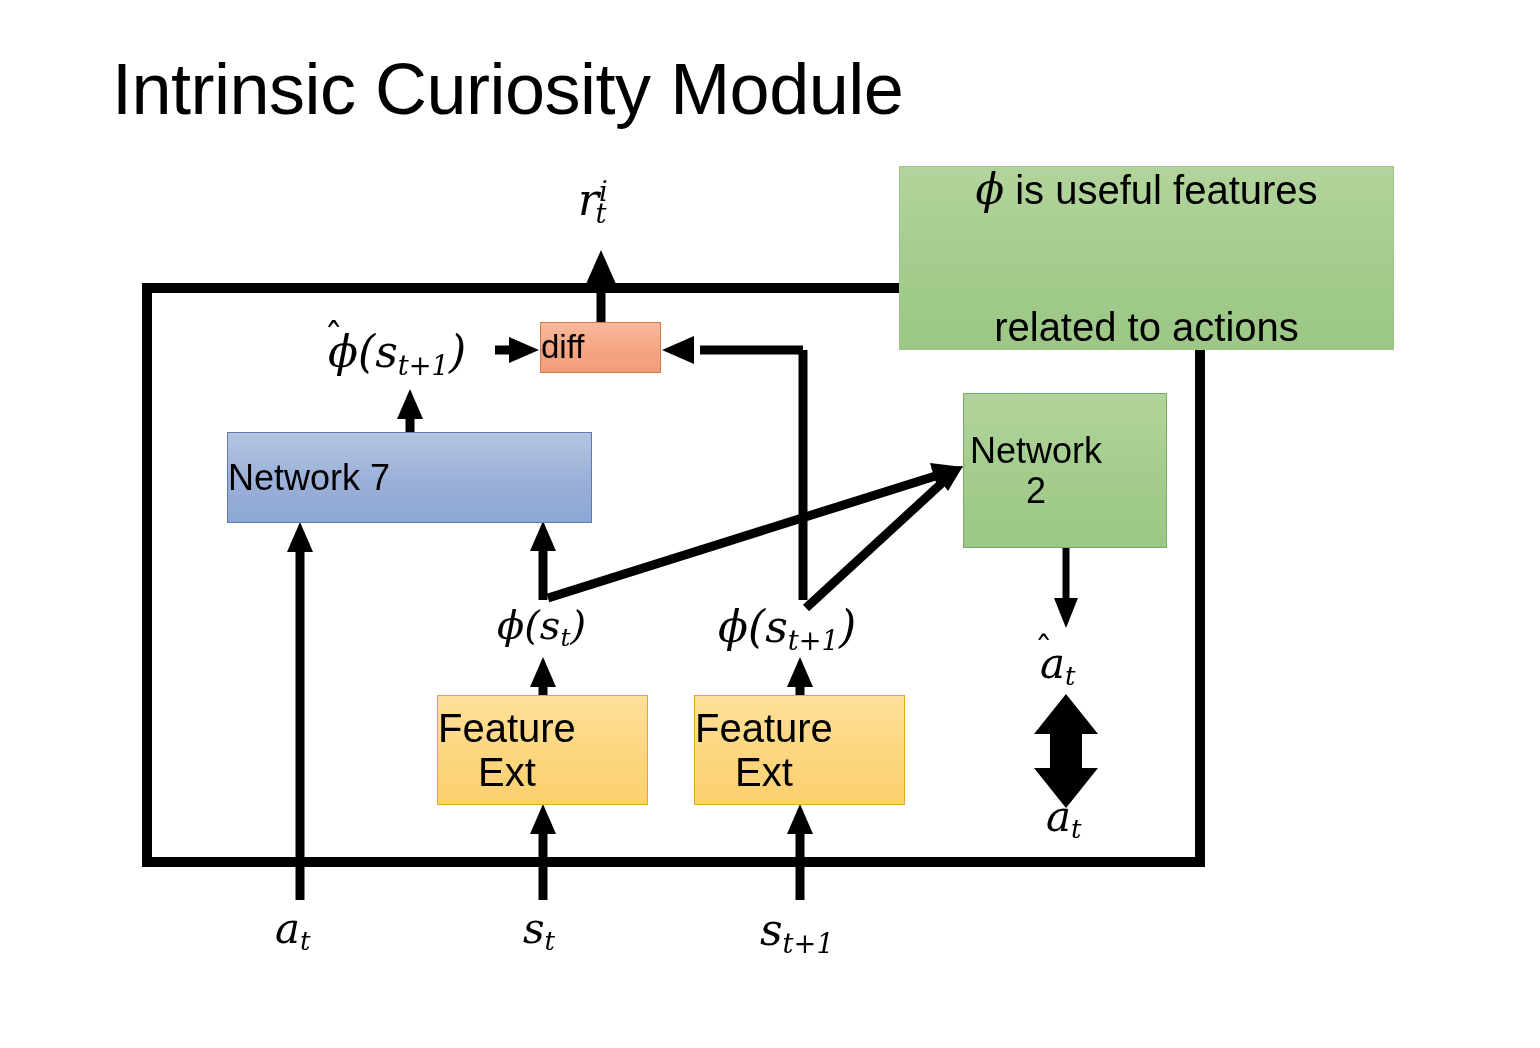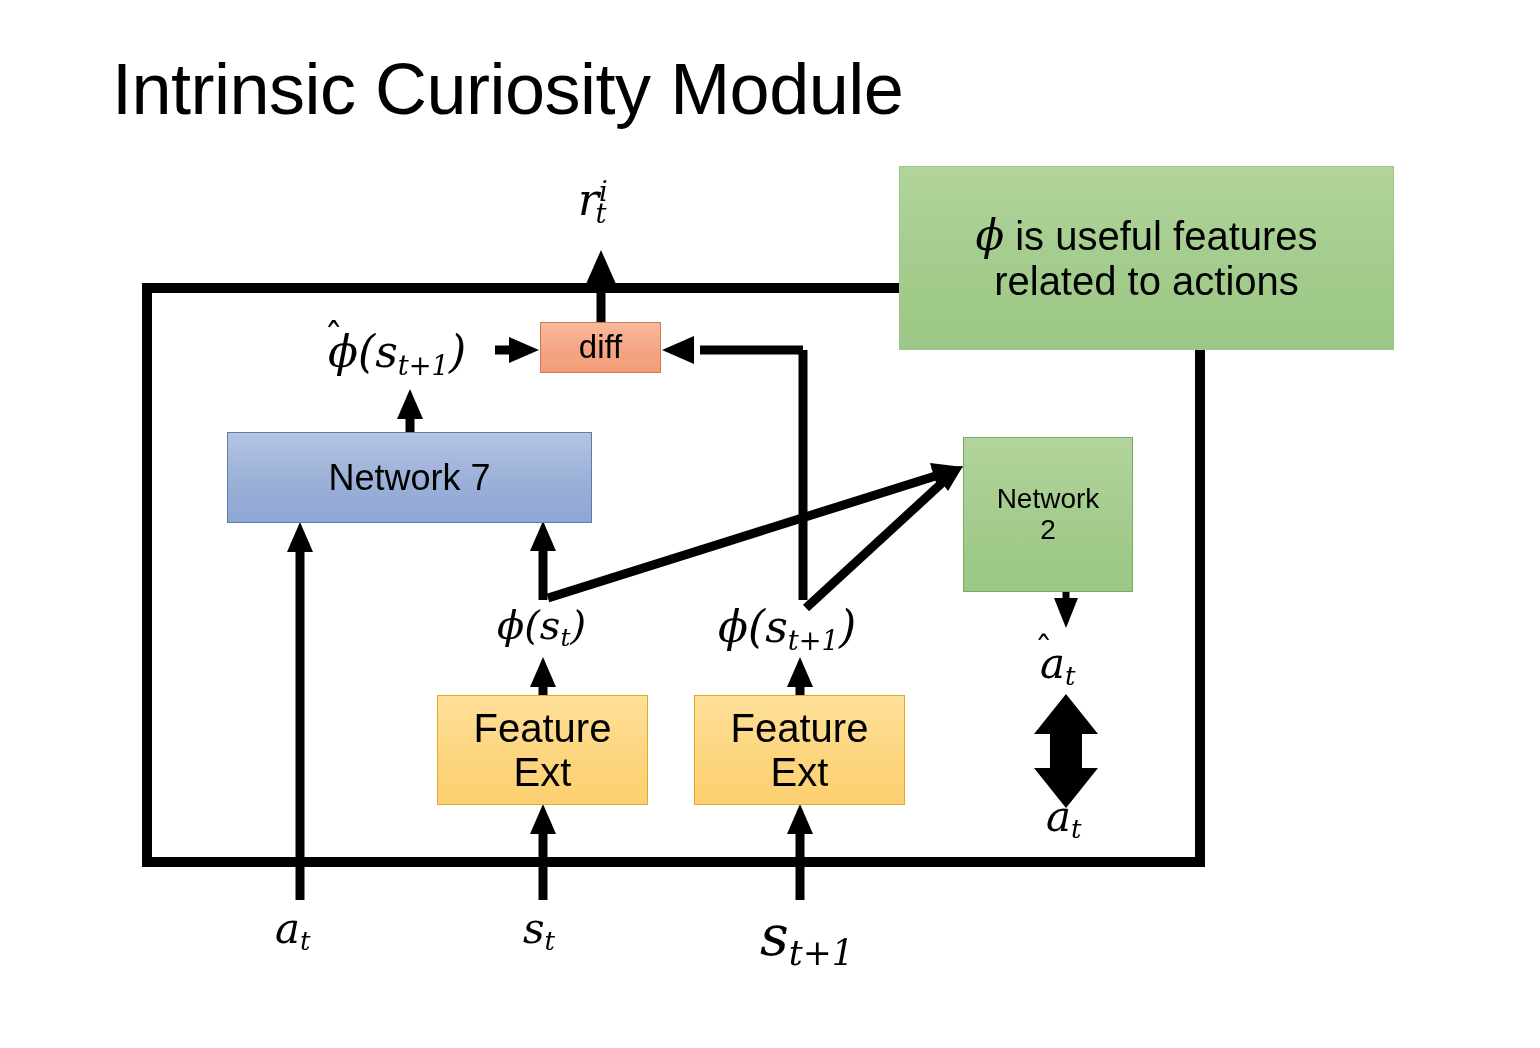"ϕ is useful features" .node { justify-content: center -> space-between }
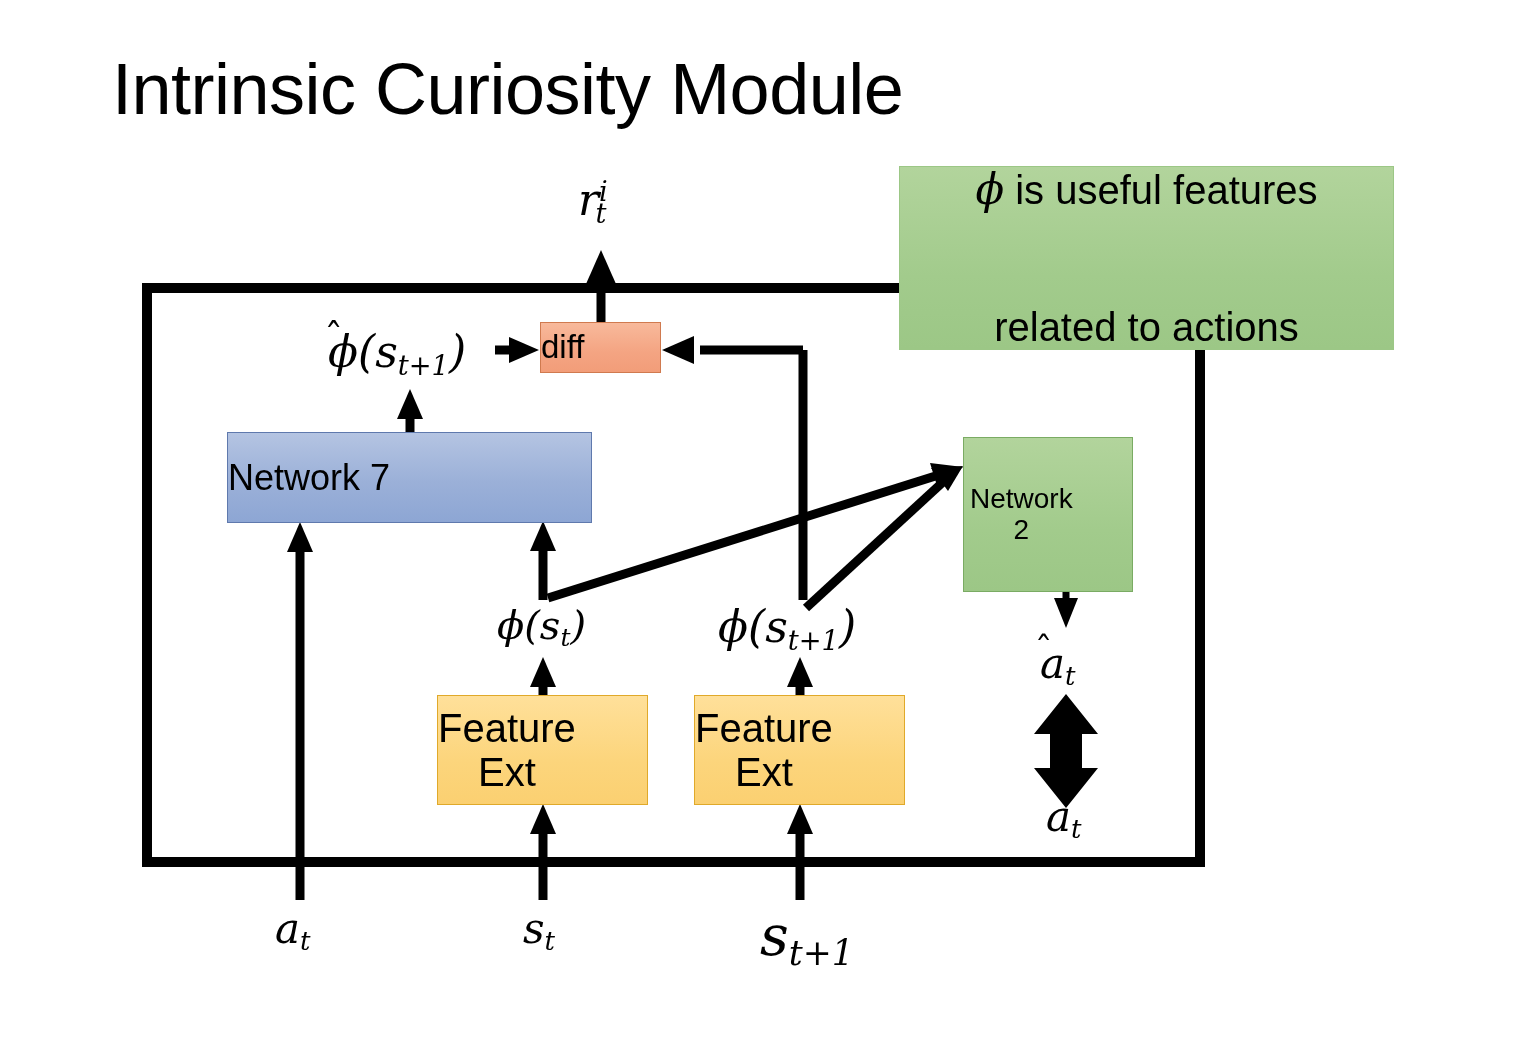"Network" .node-net2 { font-size: 28px -> 36px; margin-top: 44px -> none; width: 170px -> 204px }
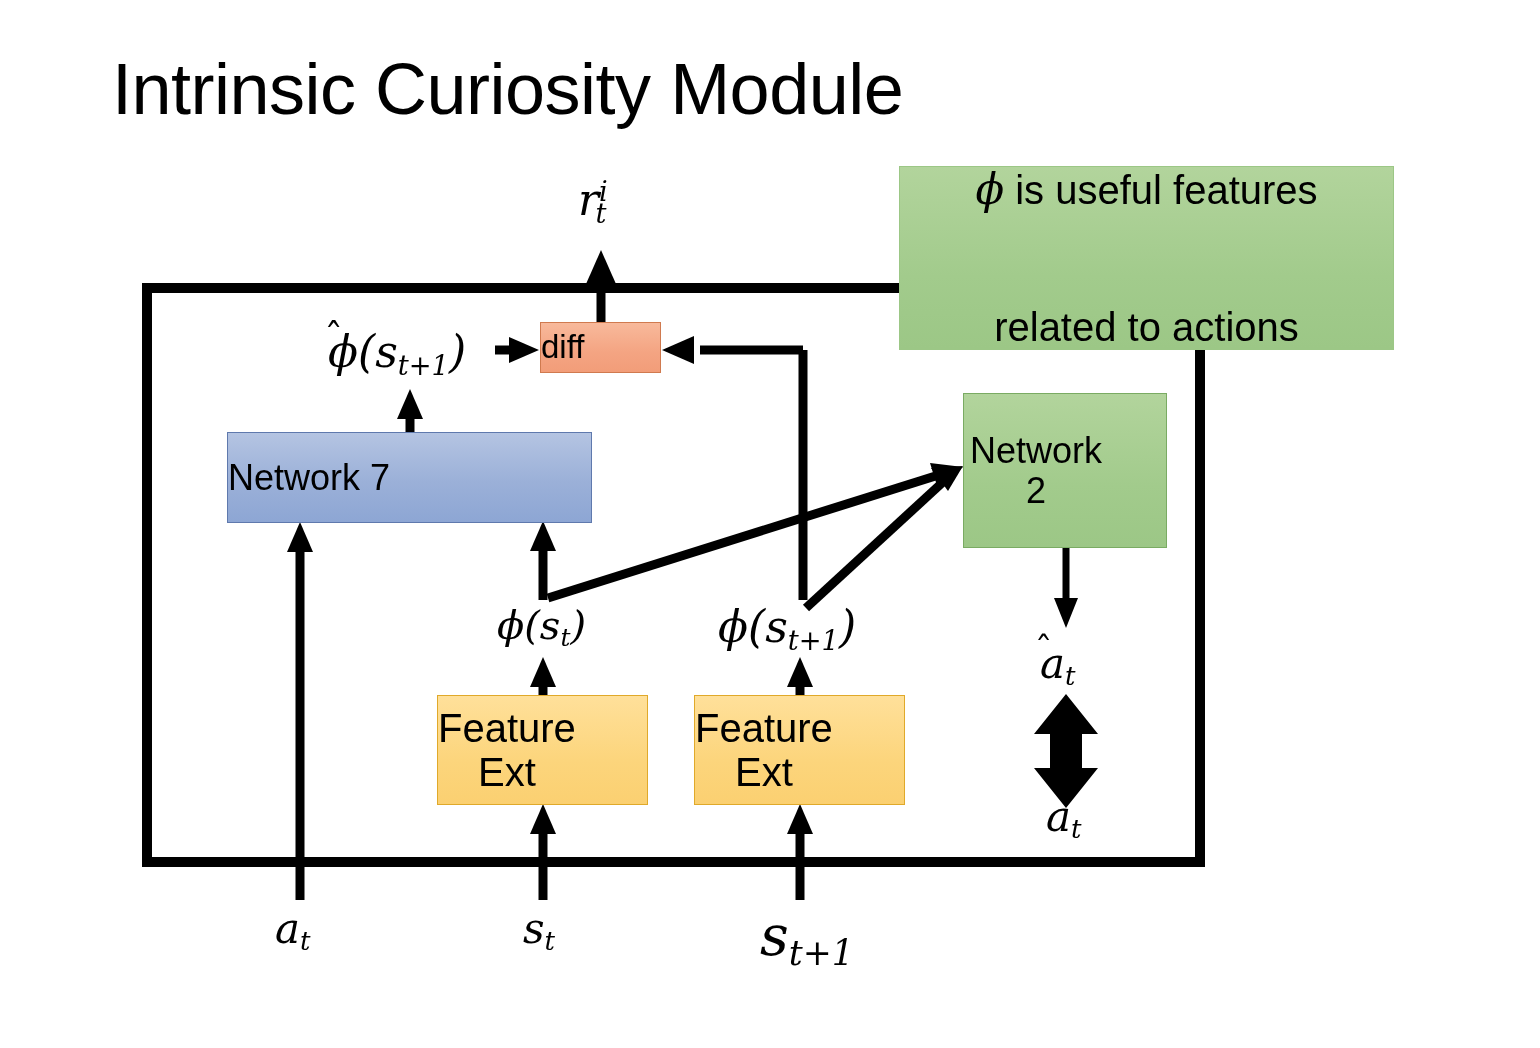"st+1" .lbl-st1 { font-size: 56px -> 44px }
